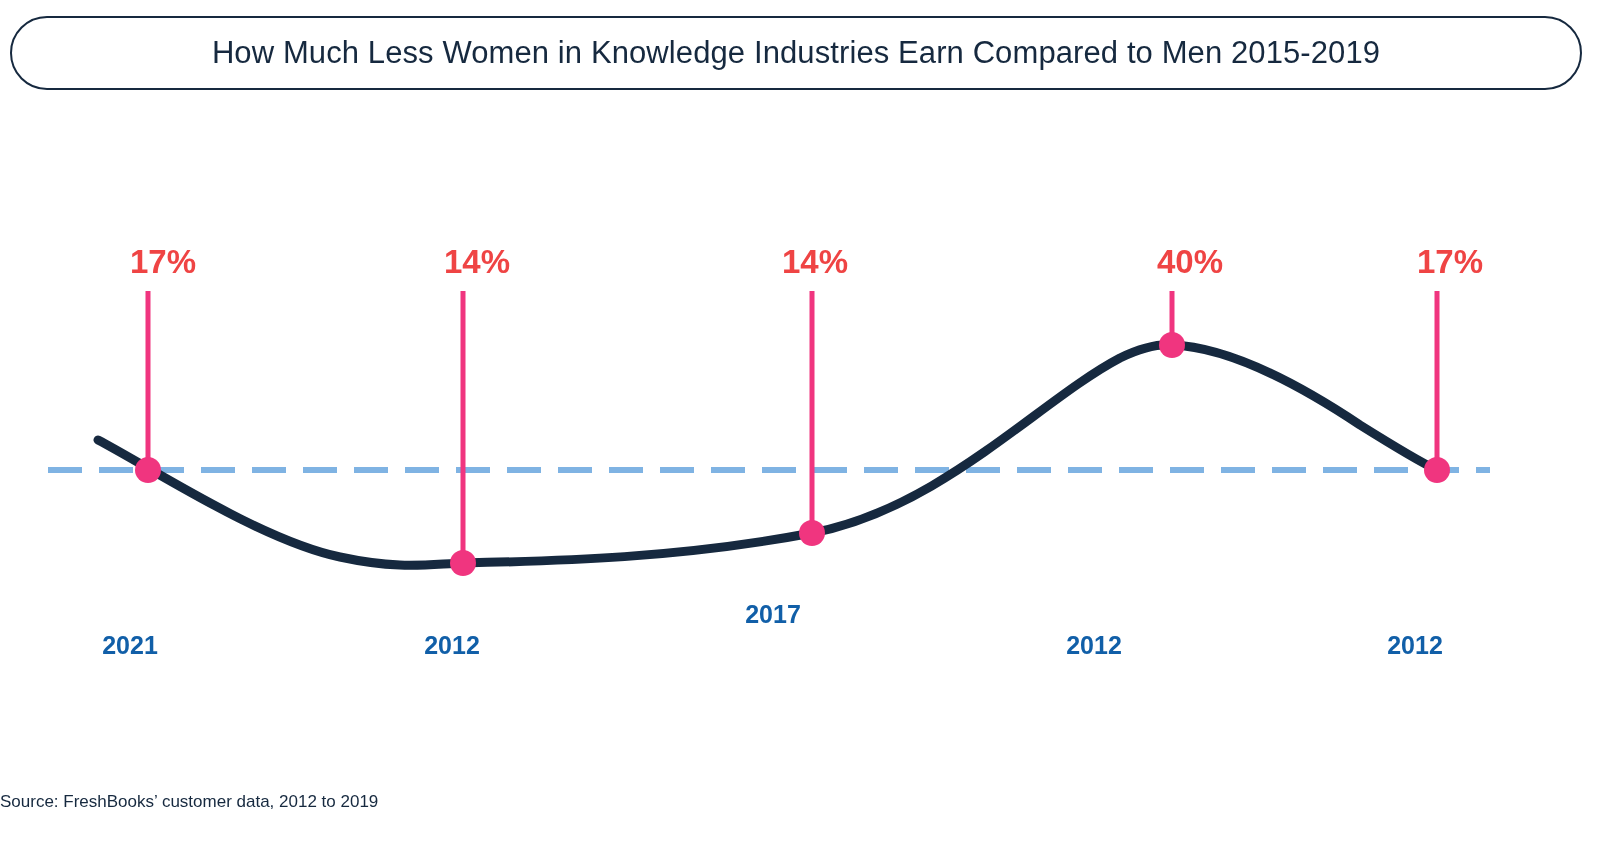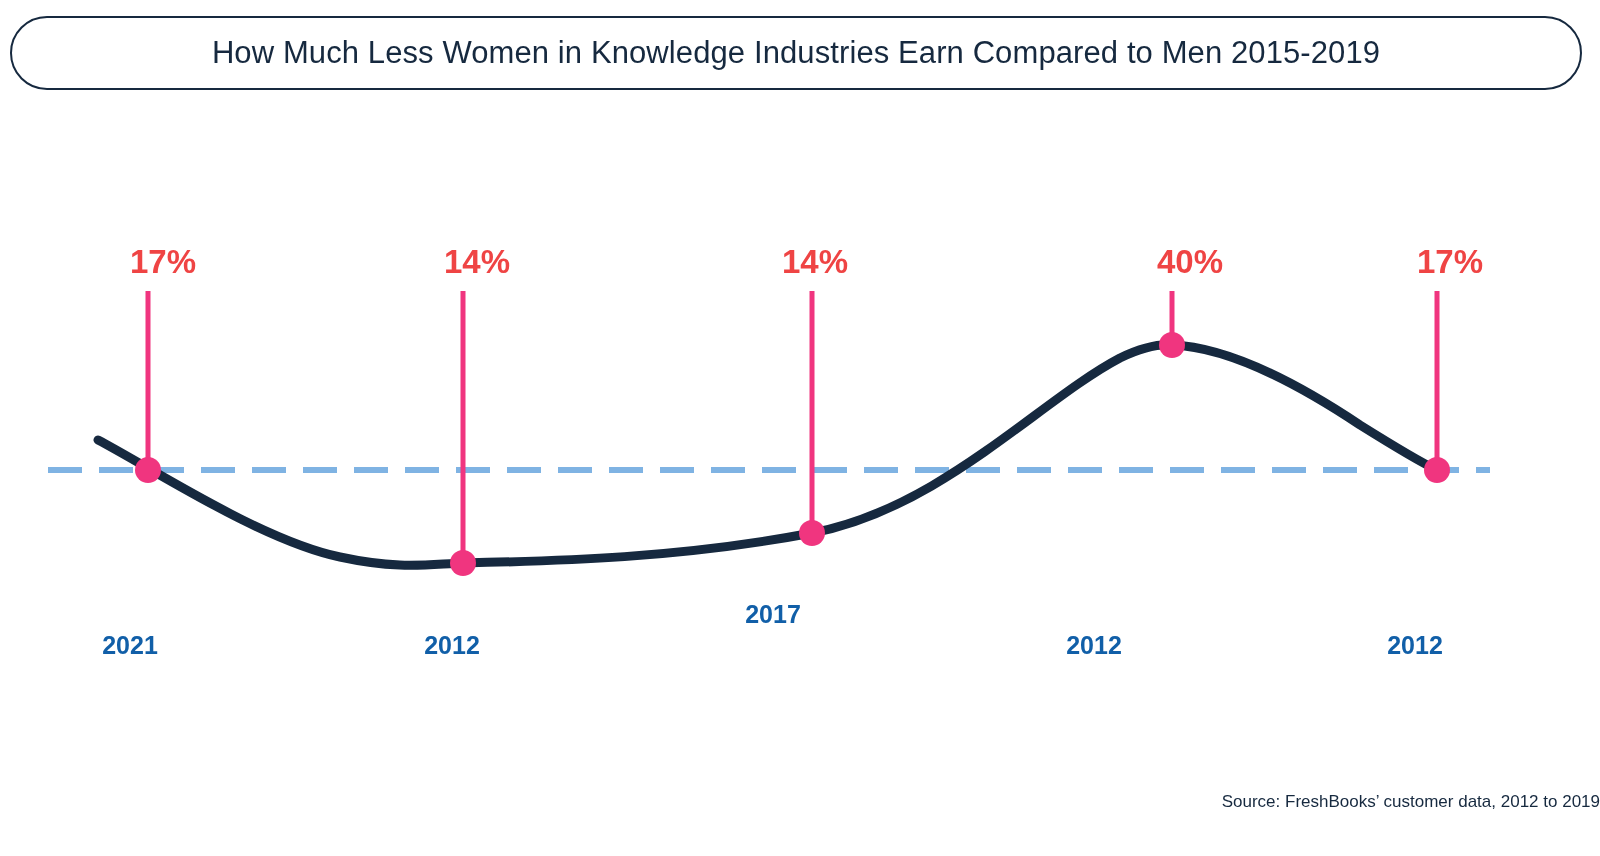"Source: FreshBooks’ customer data, 2012" #source-note { text-align: right -> left }
